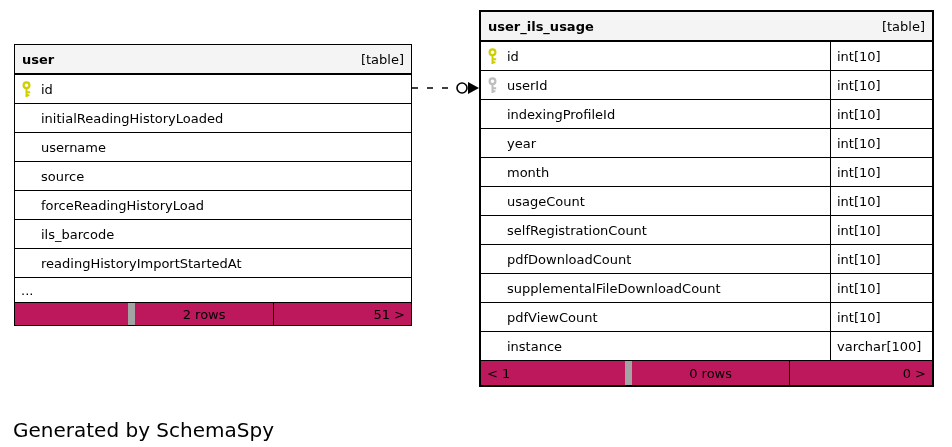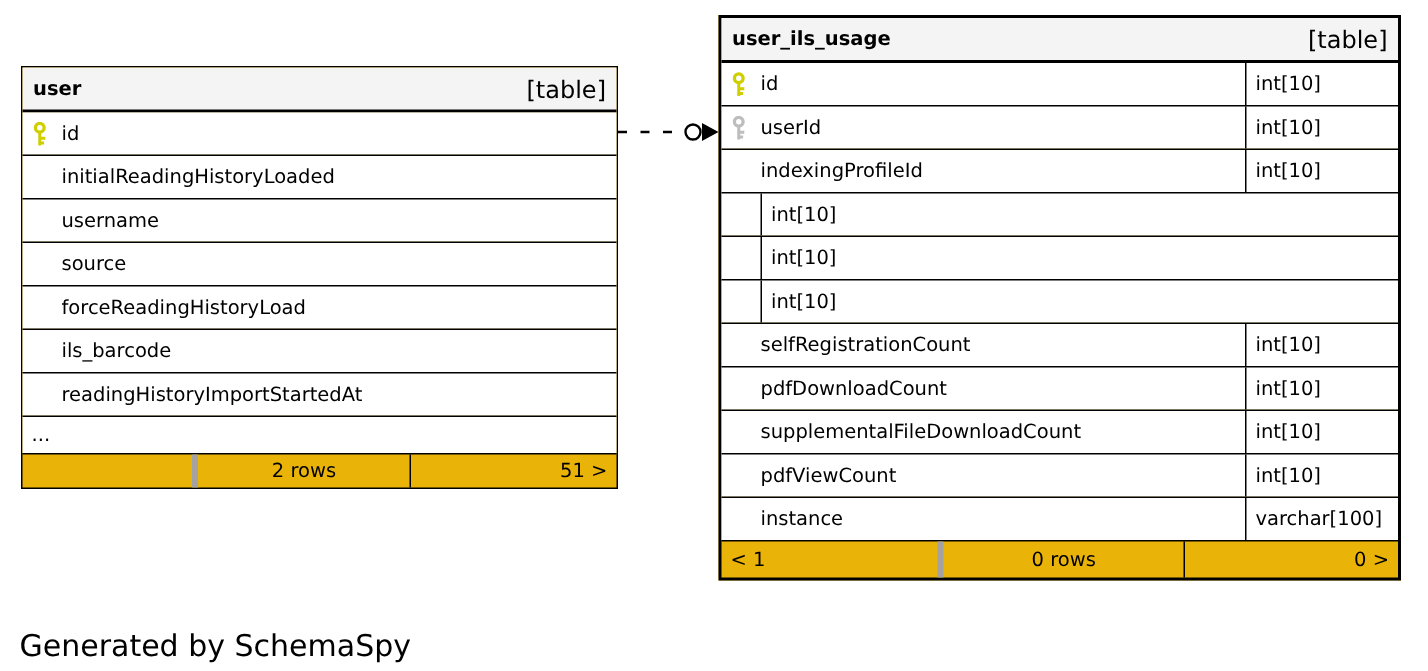"user_ils_usage" .db-table { background: #eab308 -> #be185d }
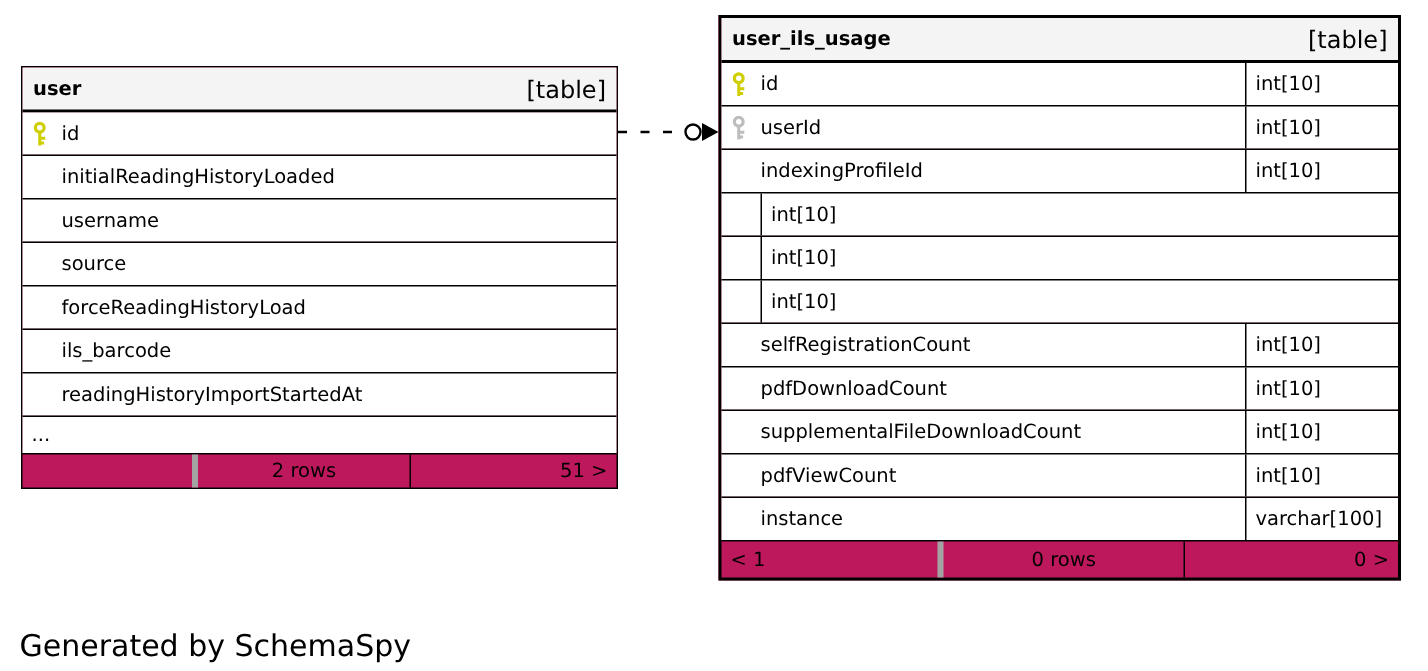"[table]" .tbadge { font-size: 16px -> 13px }
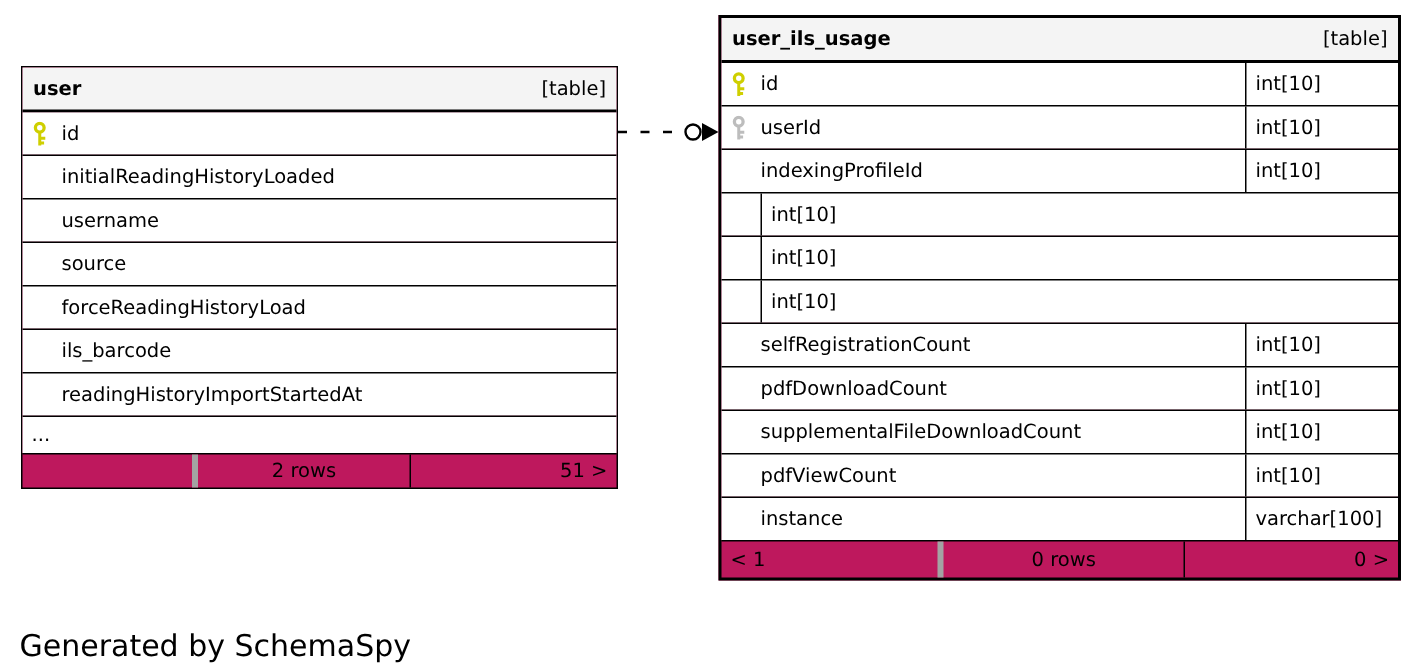"year" span.colname { html: none -> <span>year</span> }
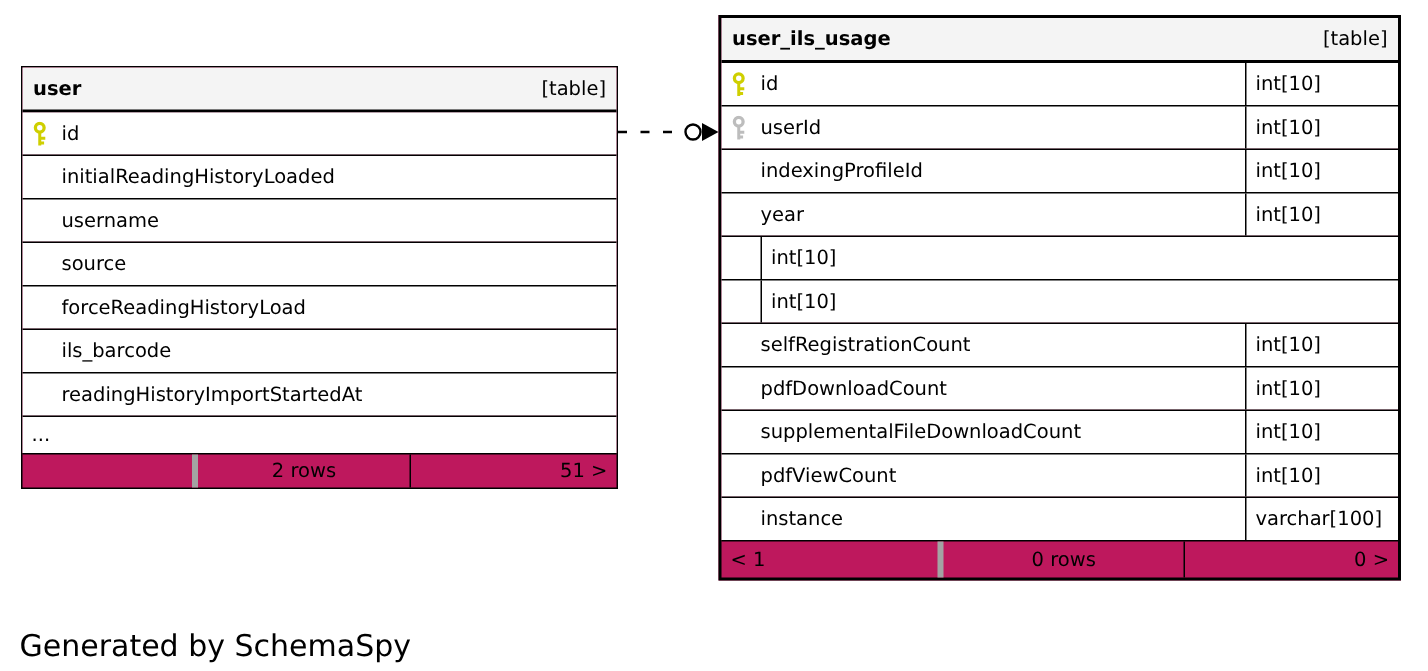"month" span.colname { html: none -> <span>month</span> }
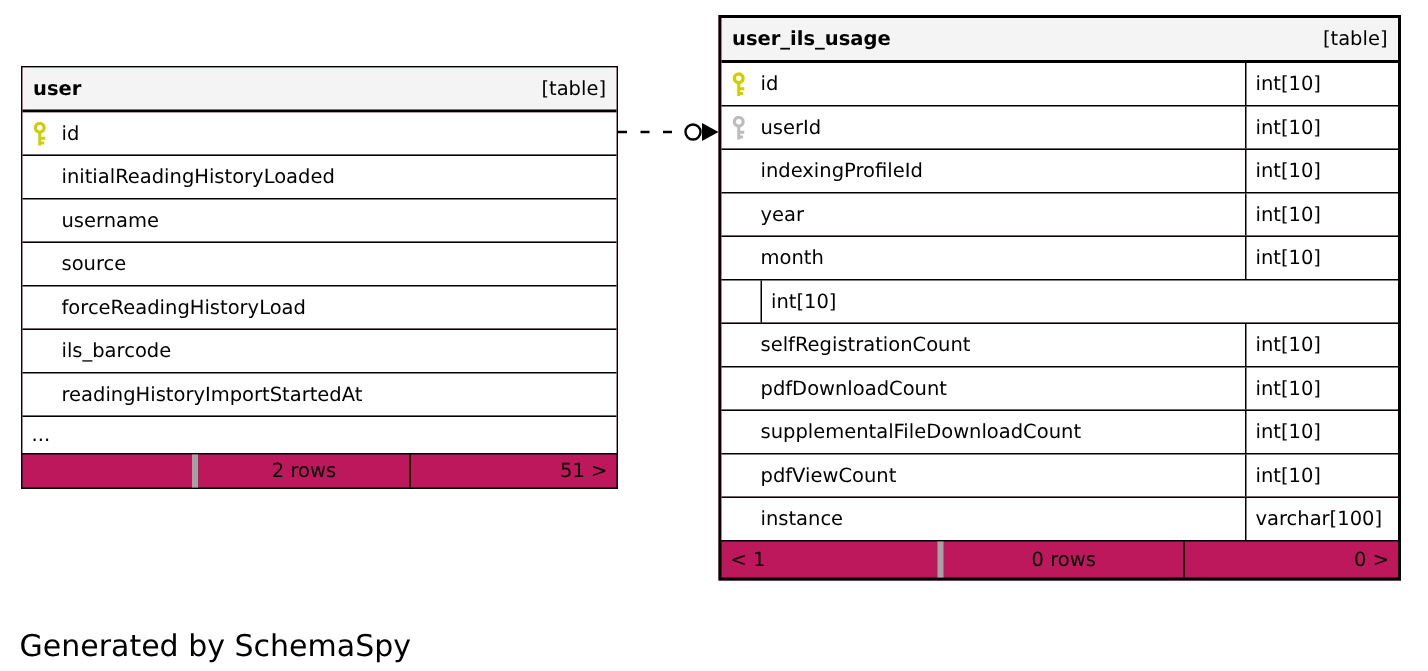"usageCount" span.colname { html: none -> <span>usageCount</span> }
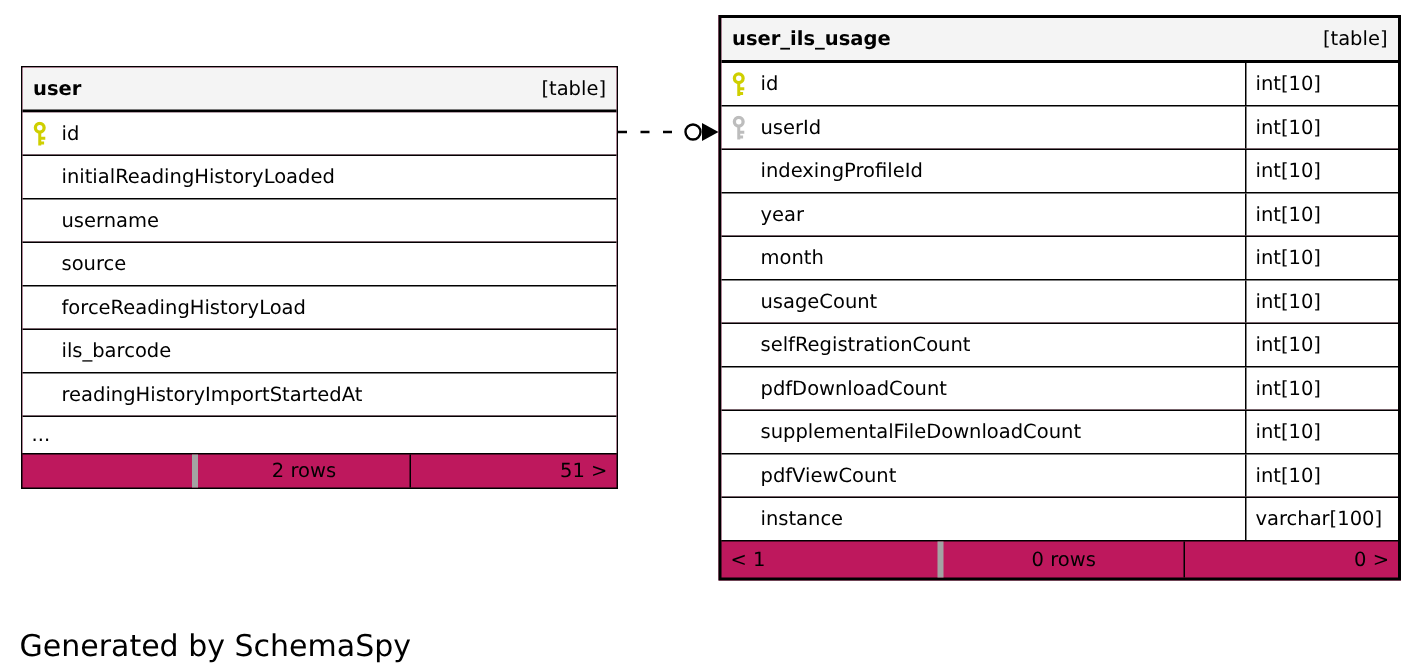"2 rows" .fcell.c { border-left: 4px solid #a3a3a3 -> 7px solid #a3a3a3 }
